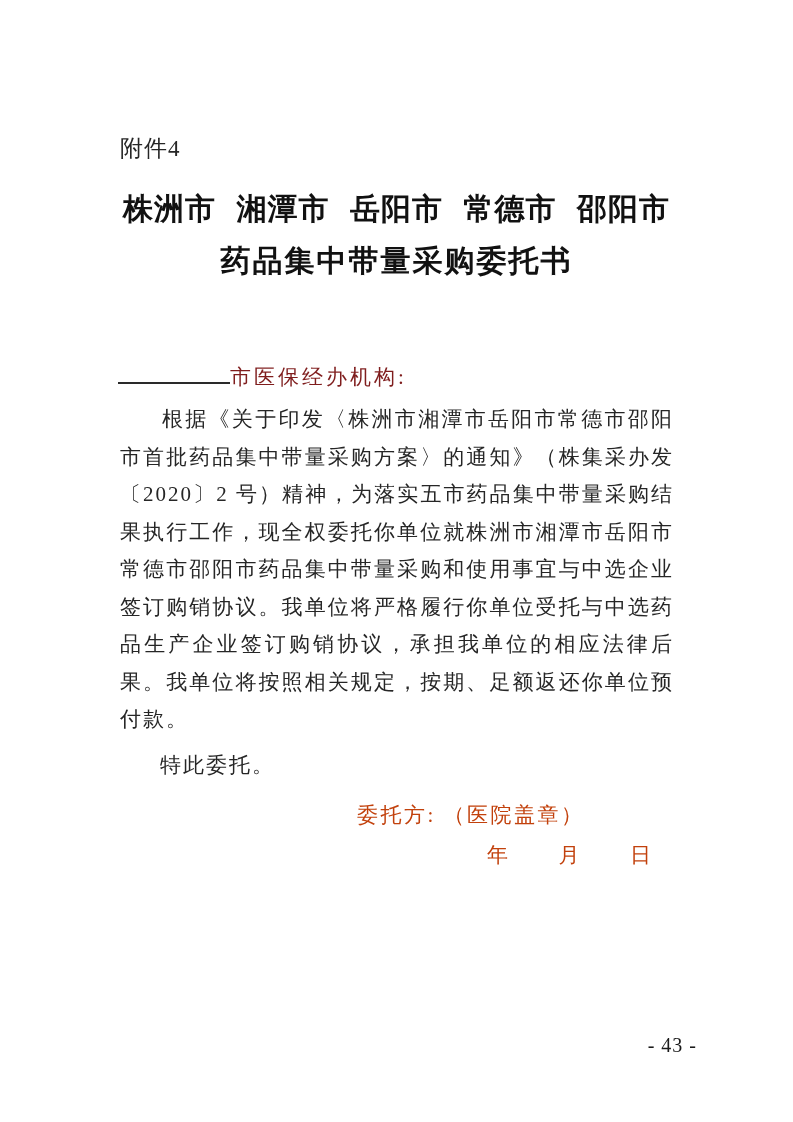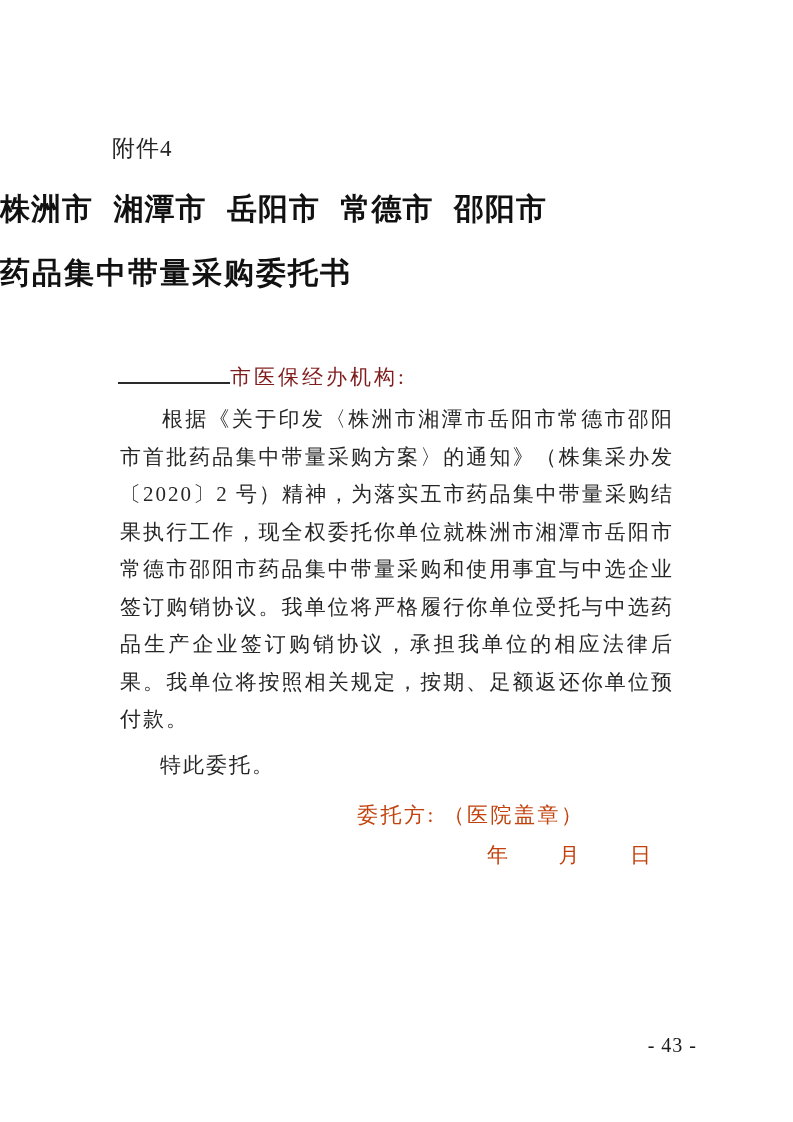"附件4" .attachment-label { left: 112px -> 120px }
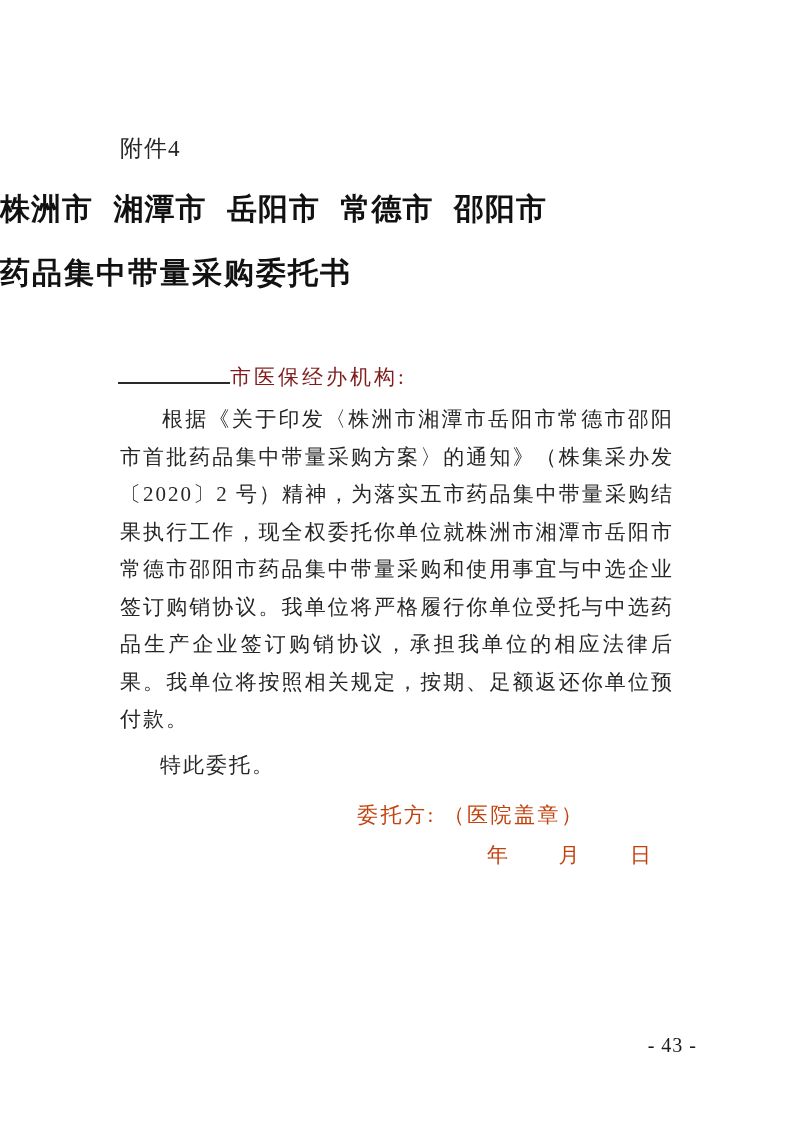"株洲市 湘潭市 岳阳市 常德市 邵阳市" .doc-title { text-align: left -> center }
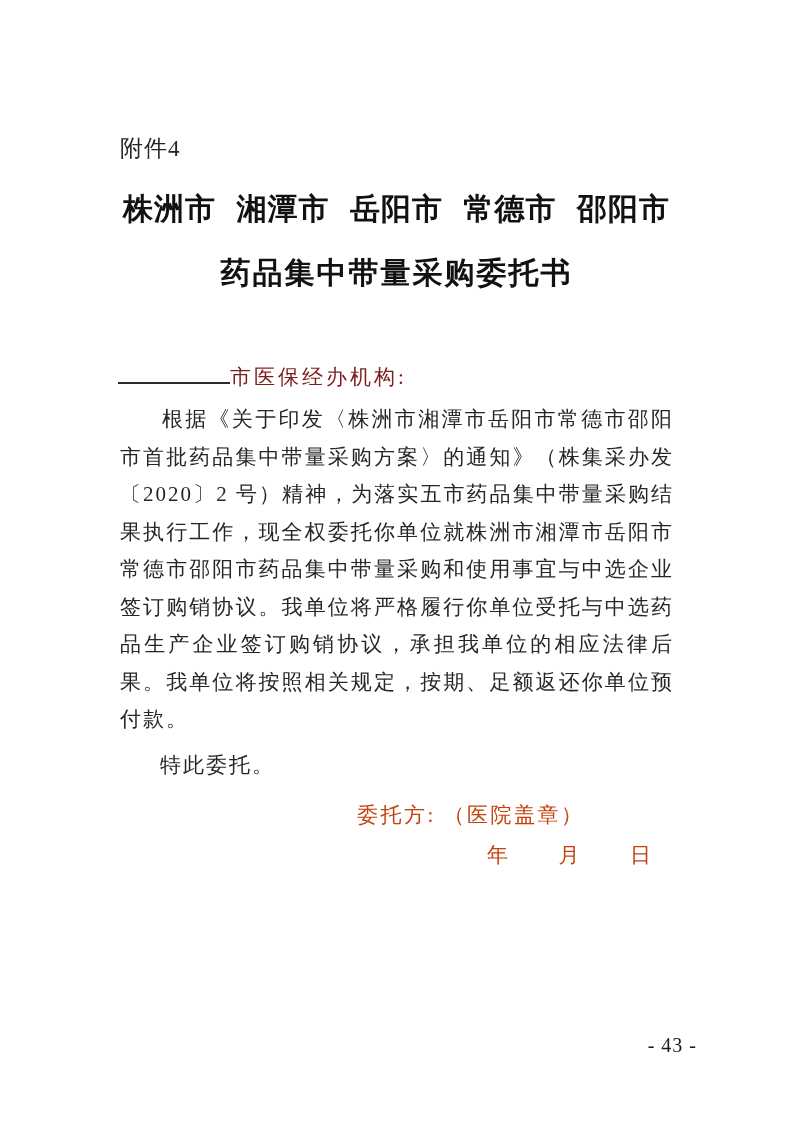"药品集中带量采购委托书" .doc-title .title-line-2 { margin-top: 28px -> 16px }
